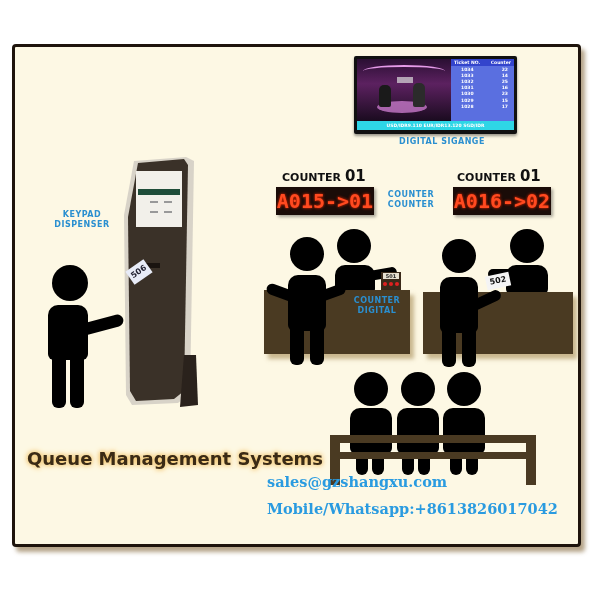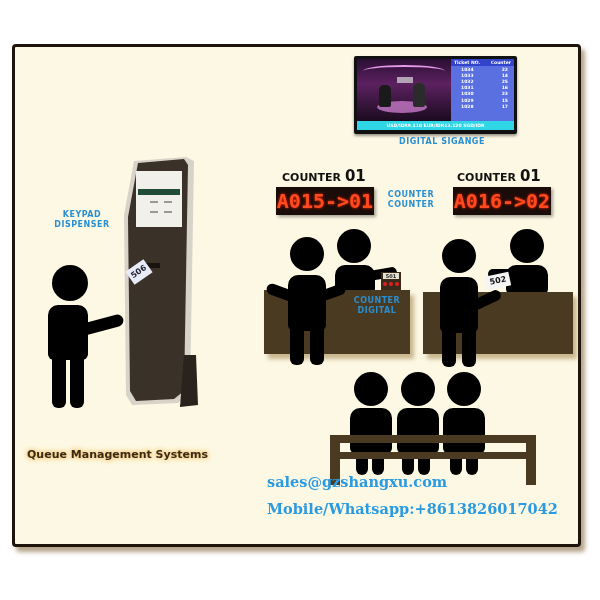"Queue Management Systems" .title { font-size: 11px -> 18px }
